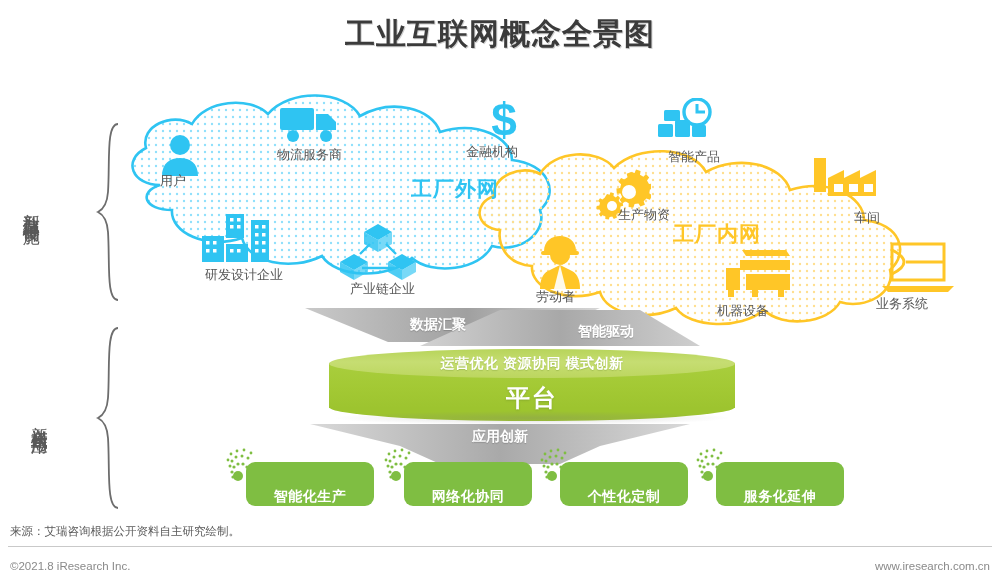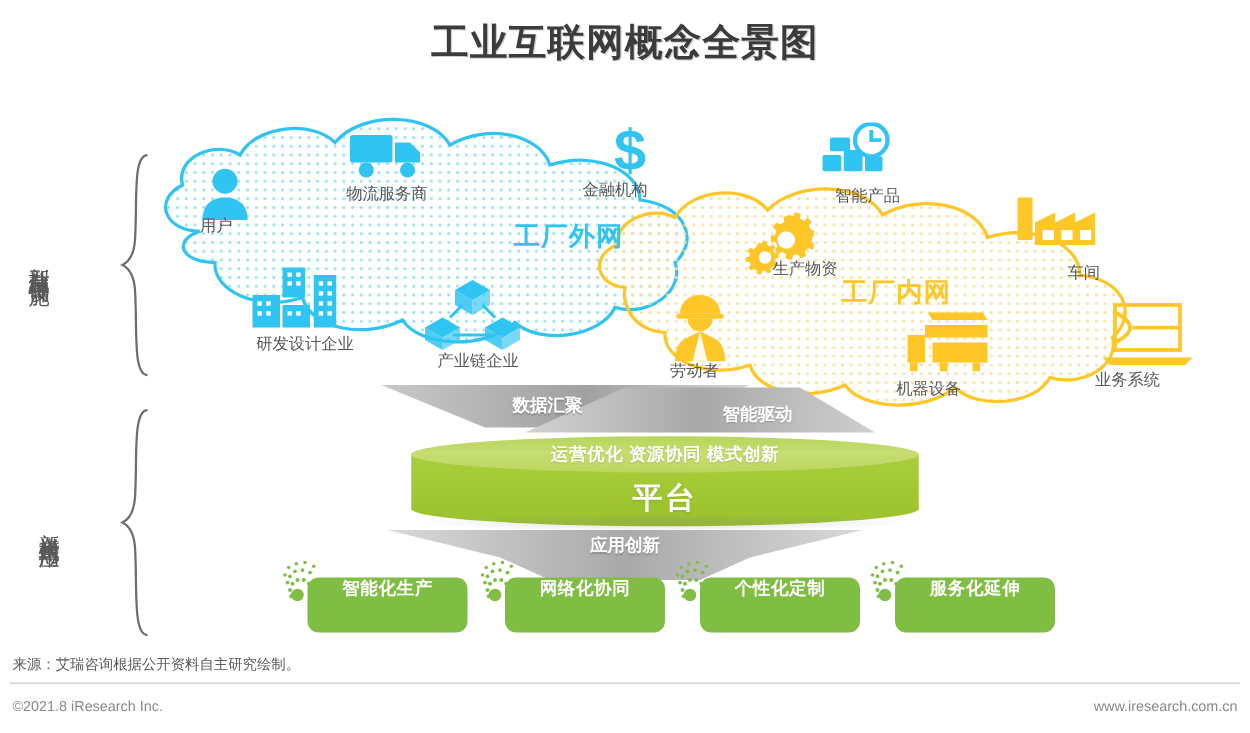"智能化生产" .app-box { align-items: flex-start -> flex-end }
